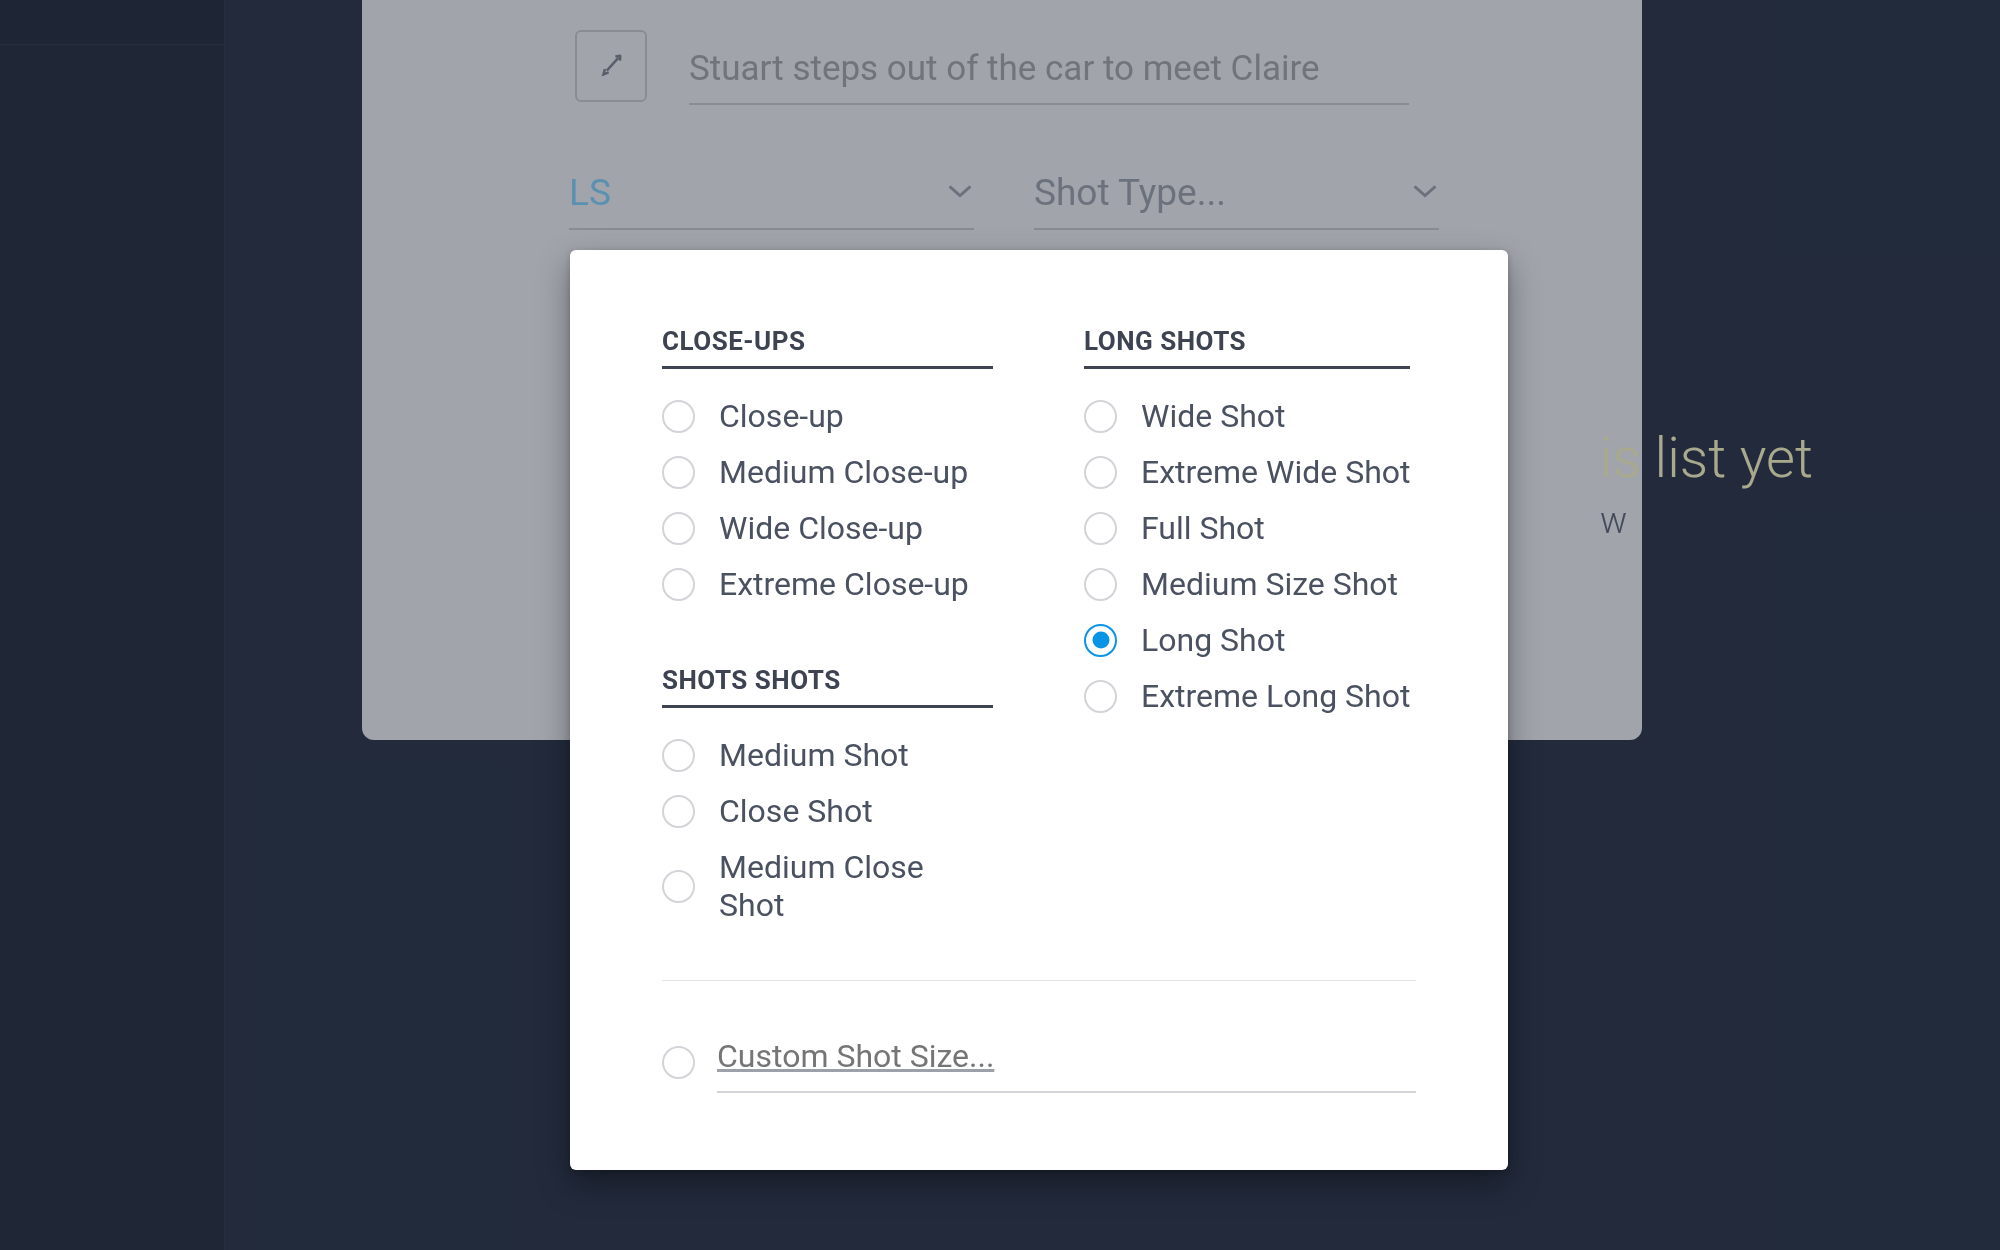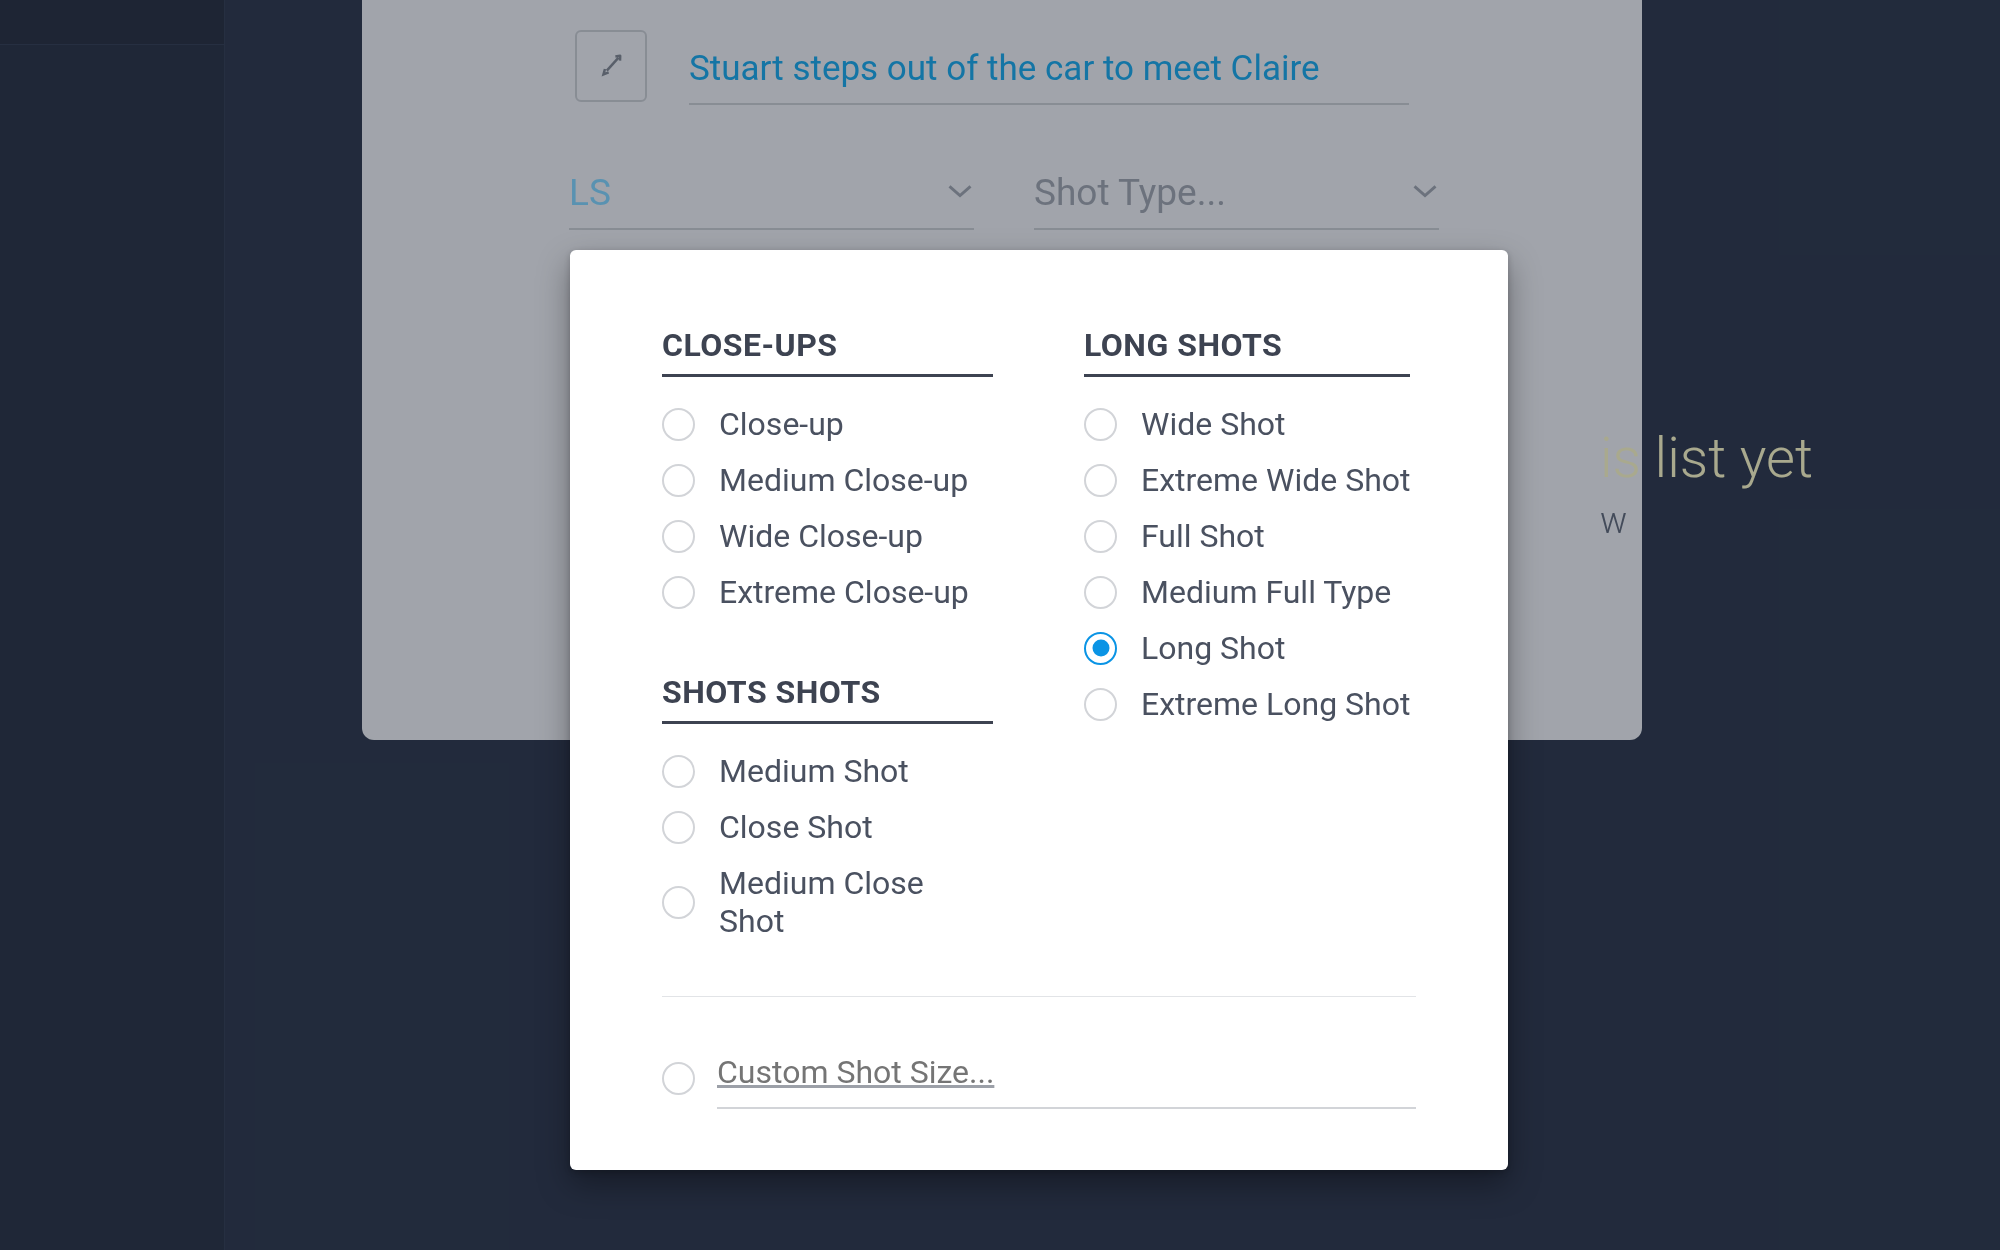"Stuart steps out of the" .desc-text { color: #0ea5e9 -> #a3a3a3 }
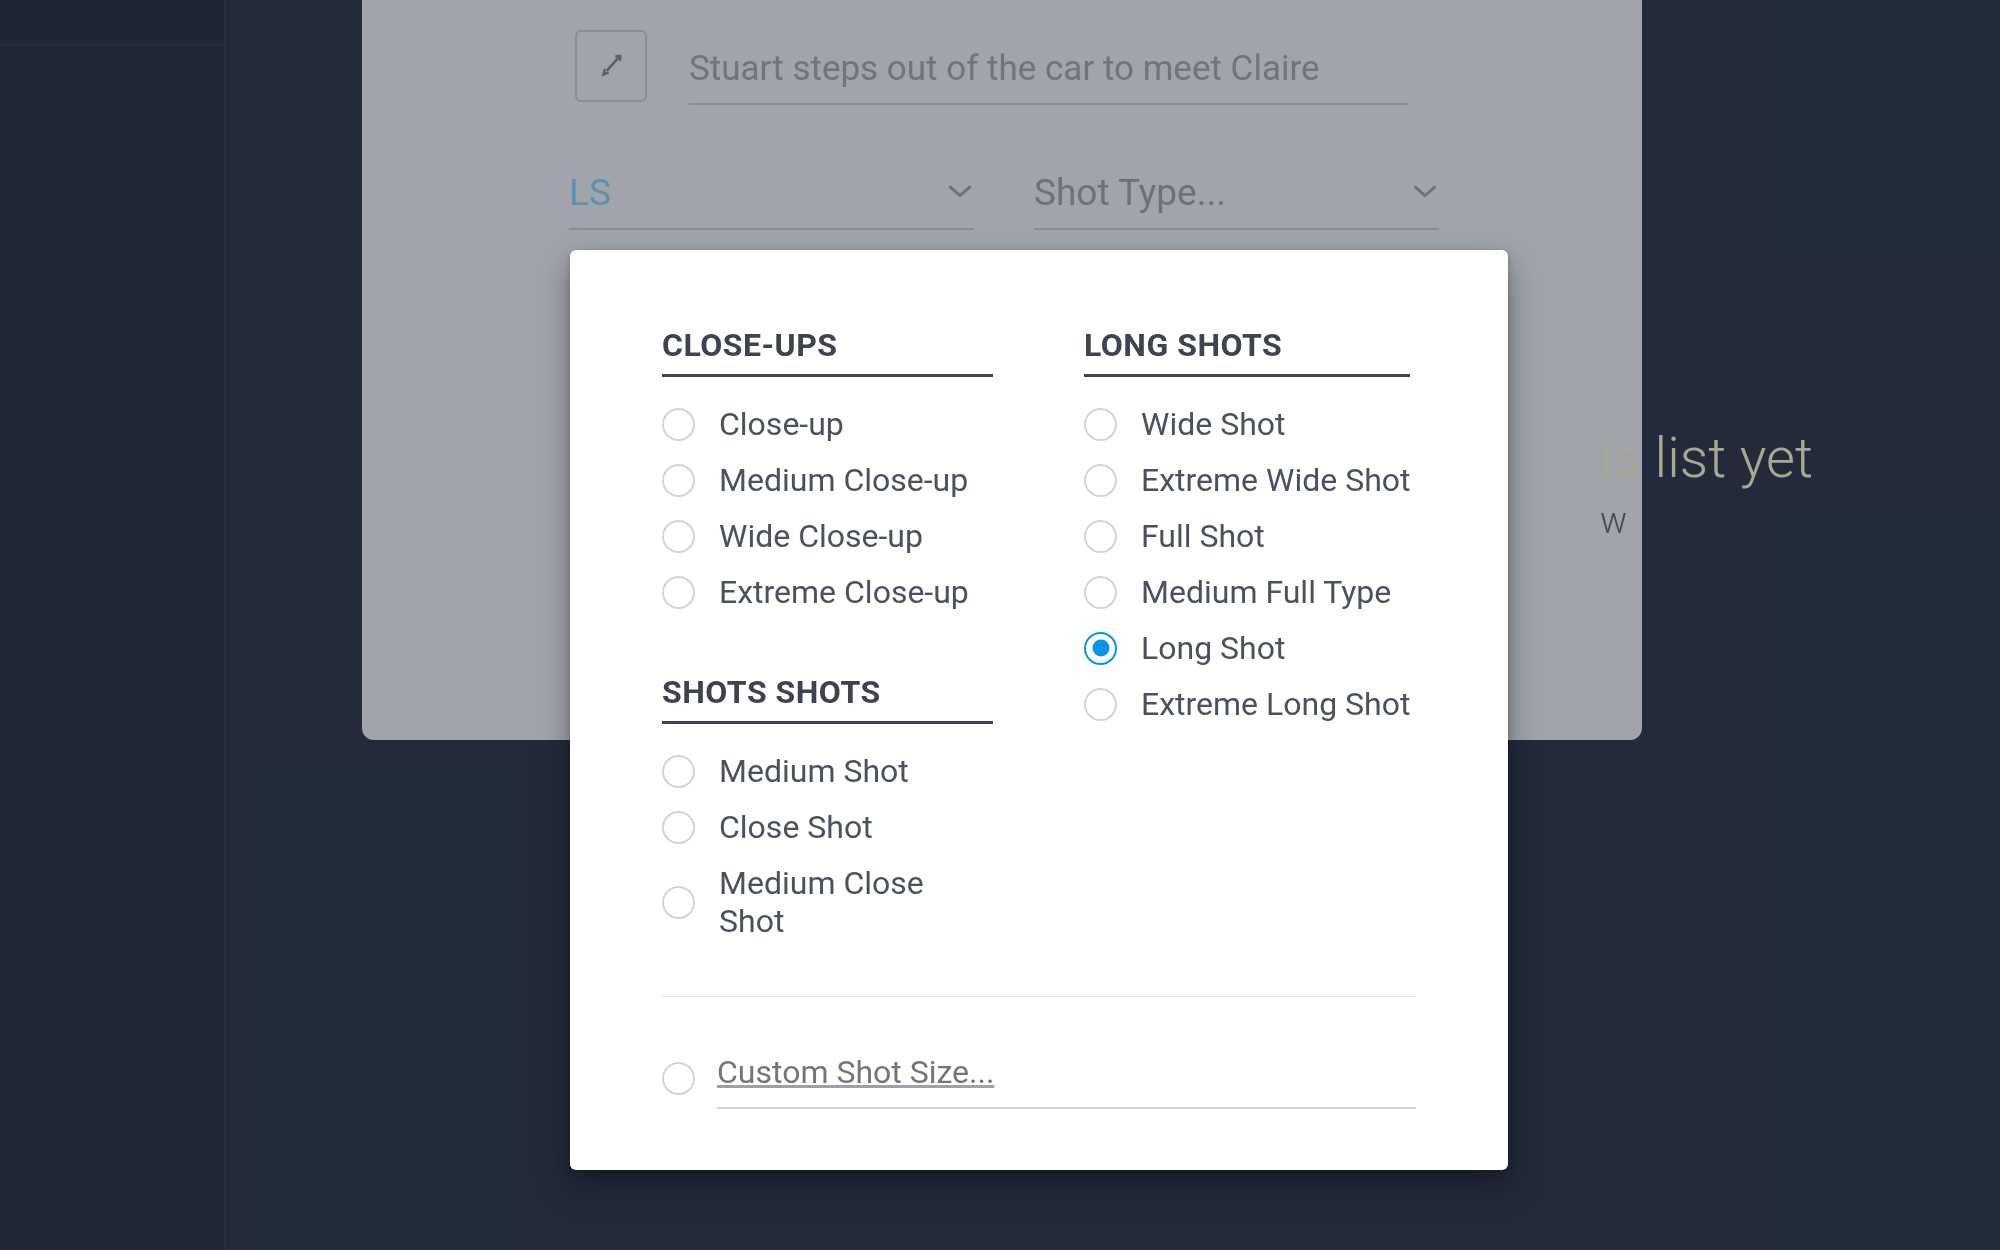"CLOSE-UPS" .group-header { font-size: 32px -> 26px }
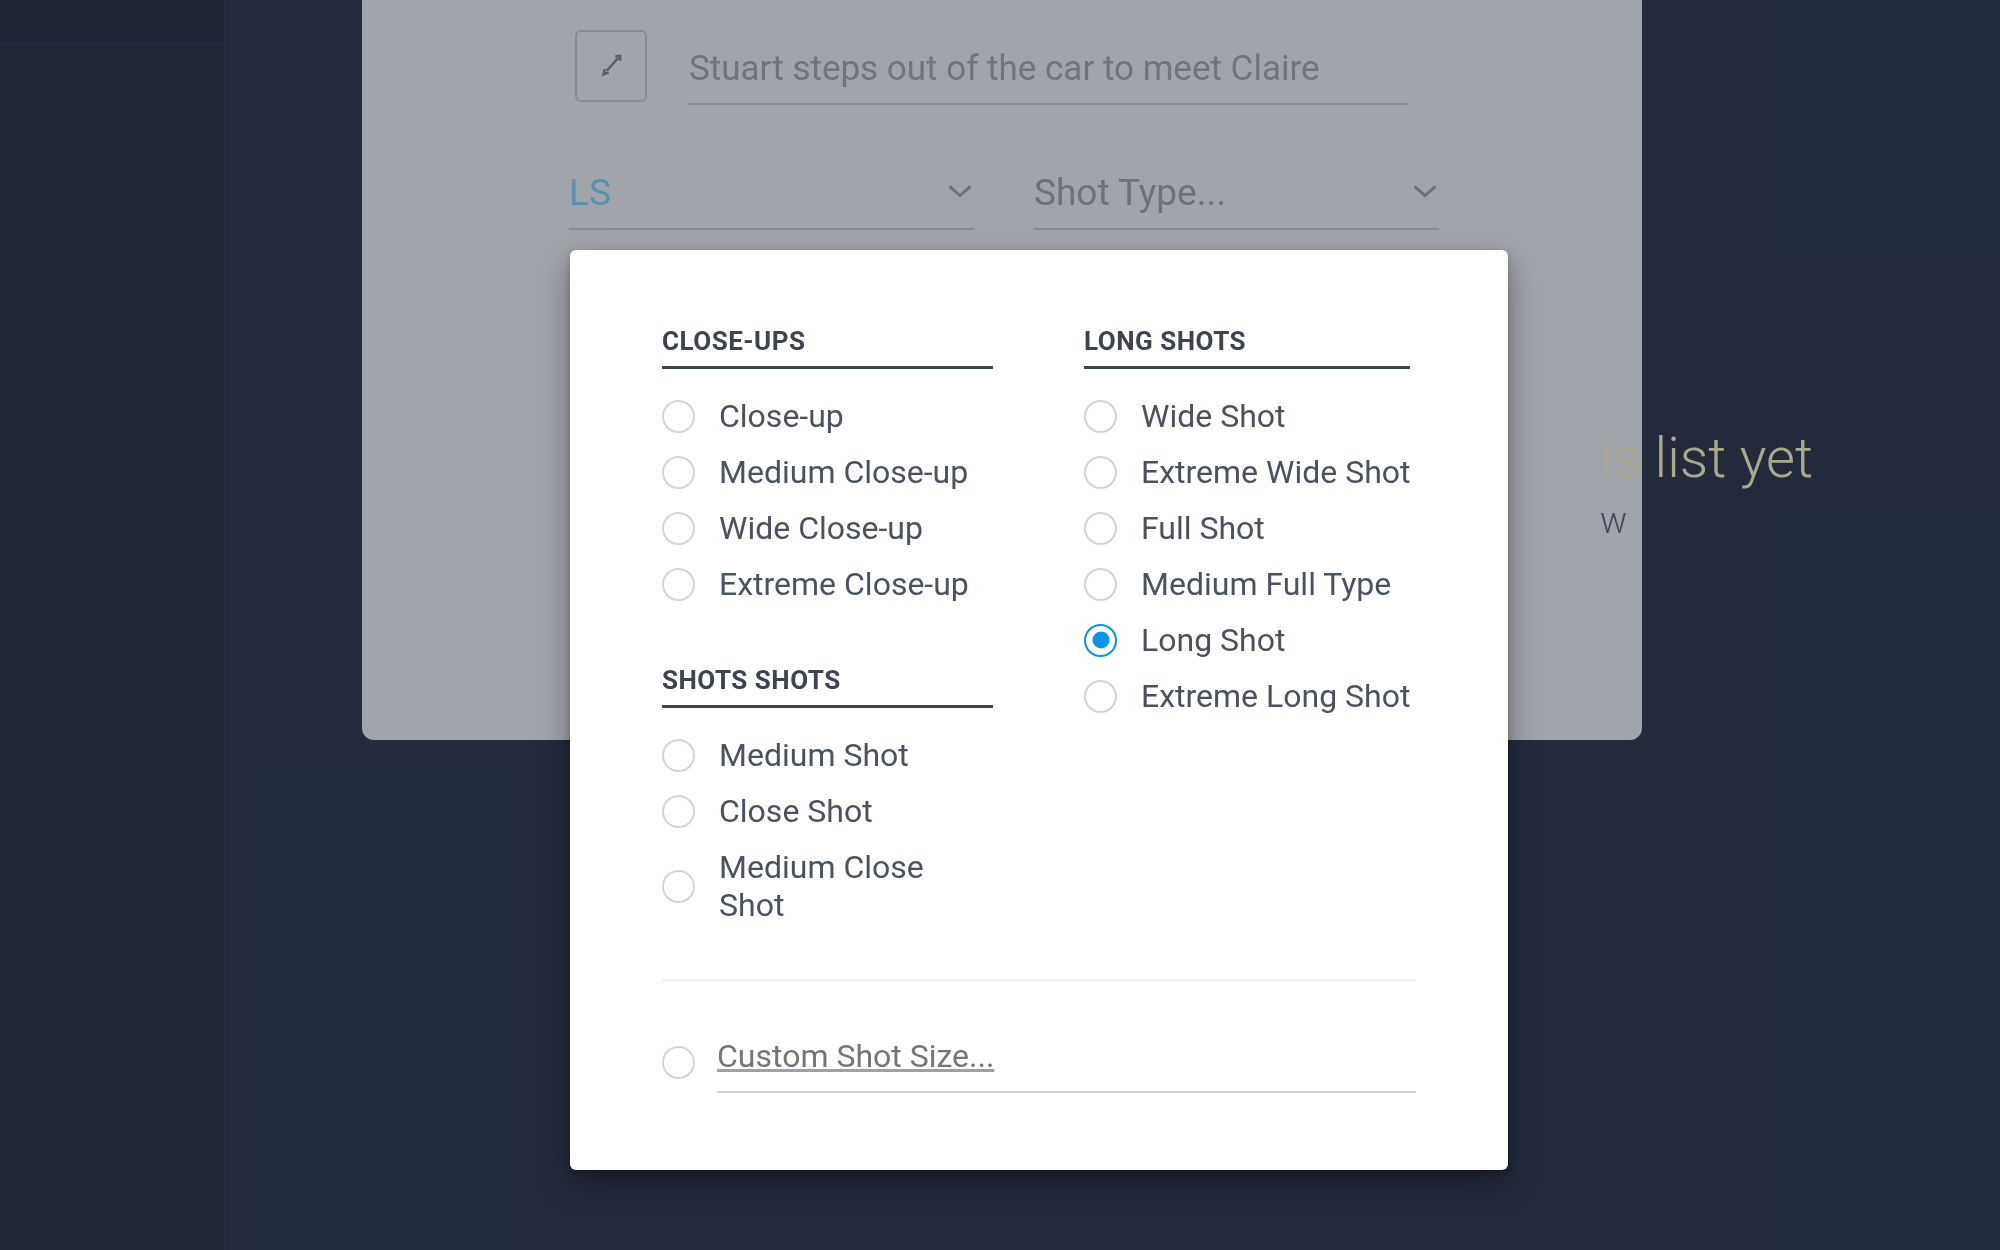"Medium Full Type" span.opt-label { text: Full Type -> Size Shot }
